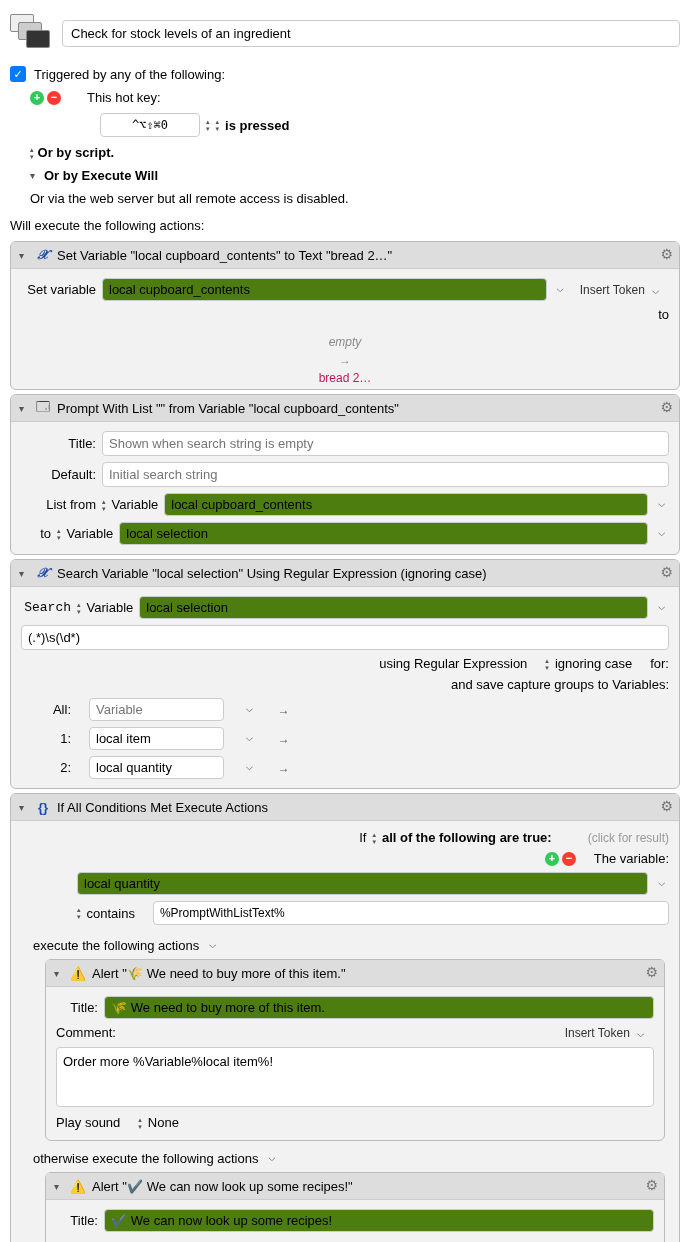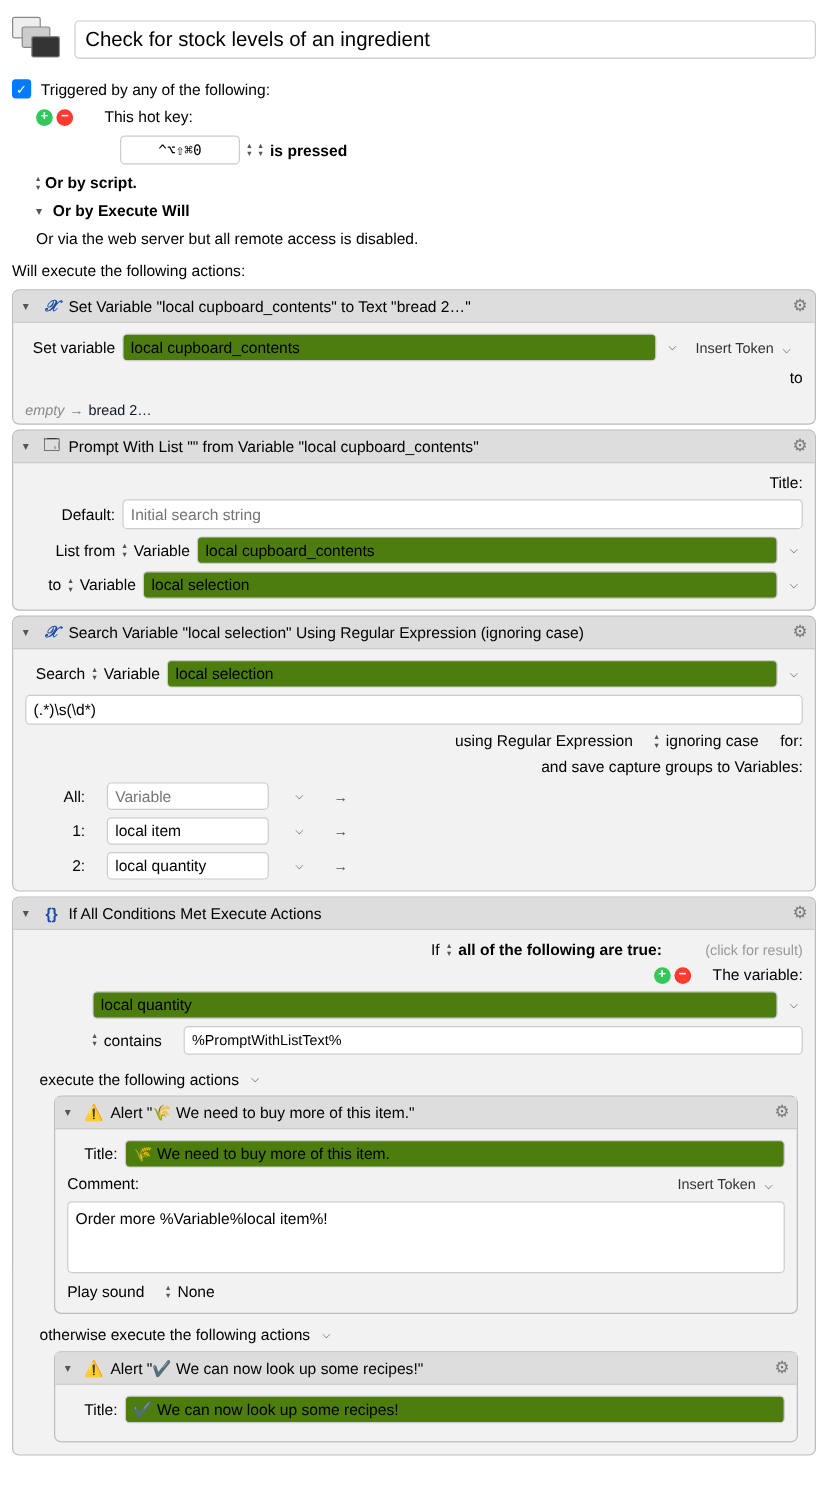"Check for stock levels of" .title-input { font-size: 17px -> 13px }
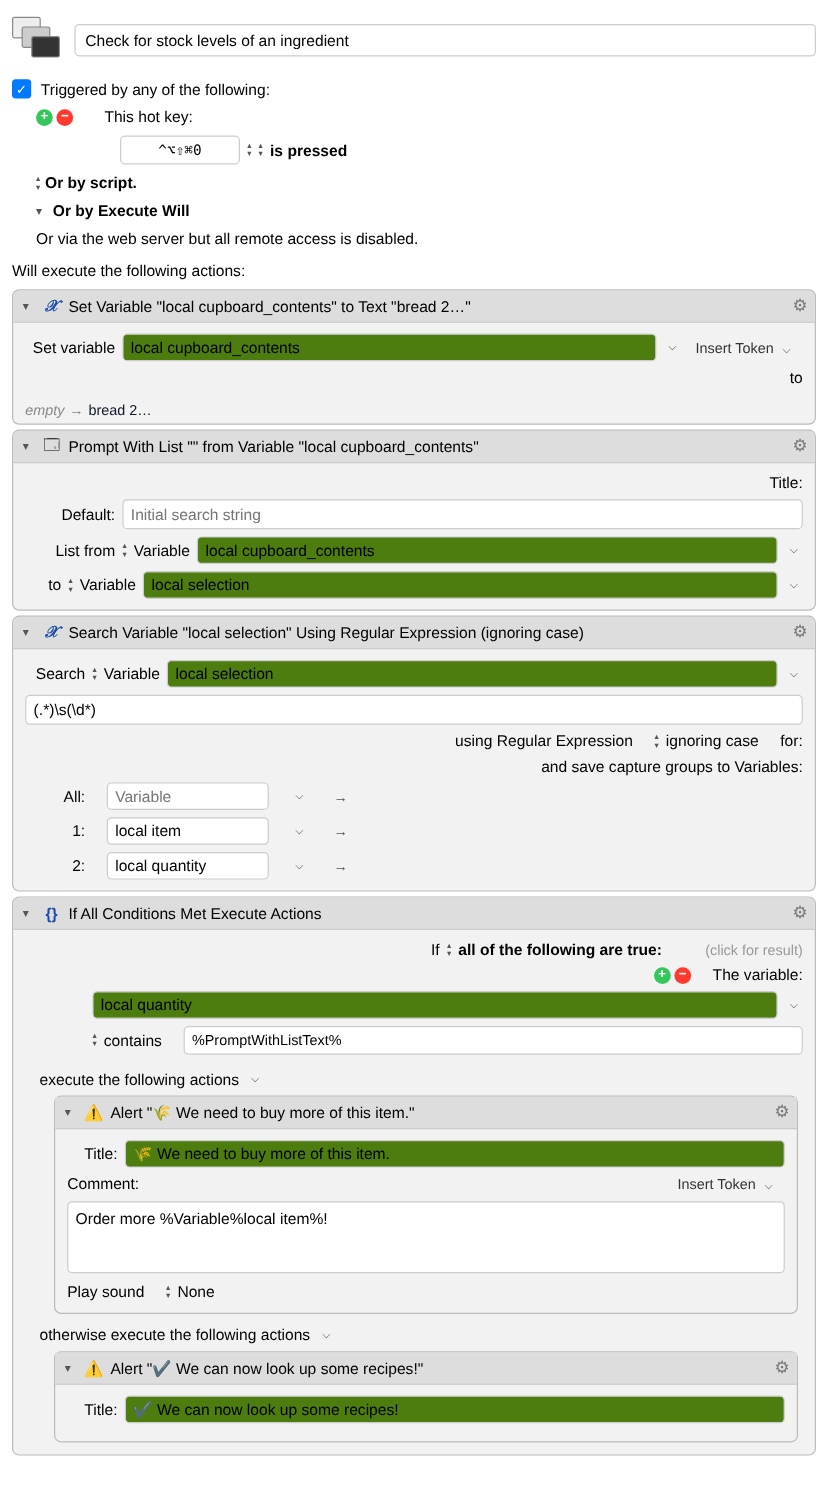"empty" .footer-line { flex-direction: none -> column }
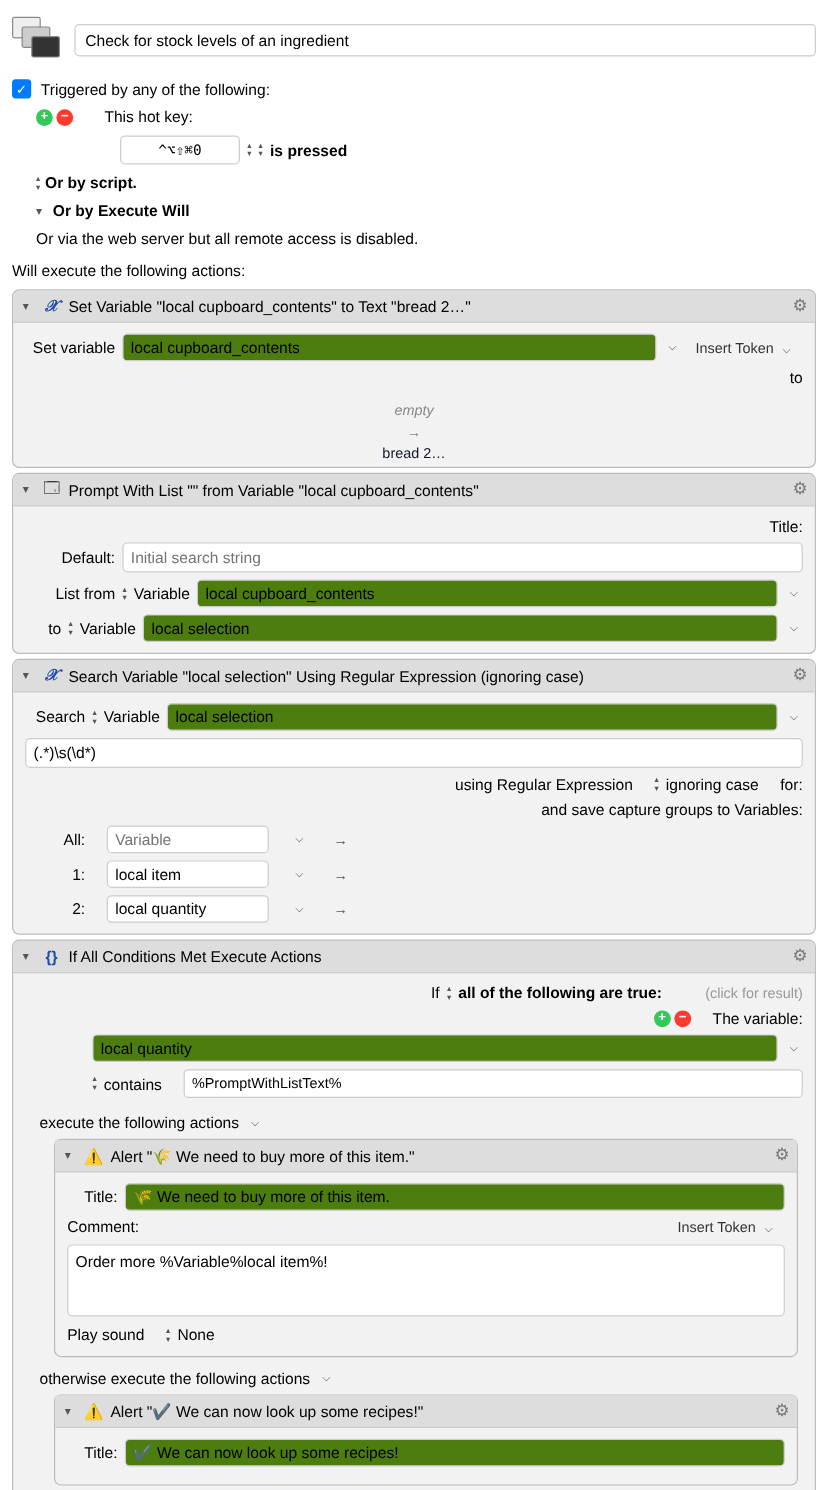"bread 2…" span { color: #0f172a -> #be185d }
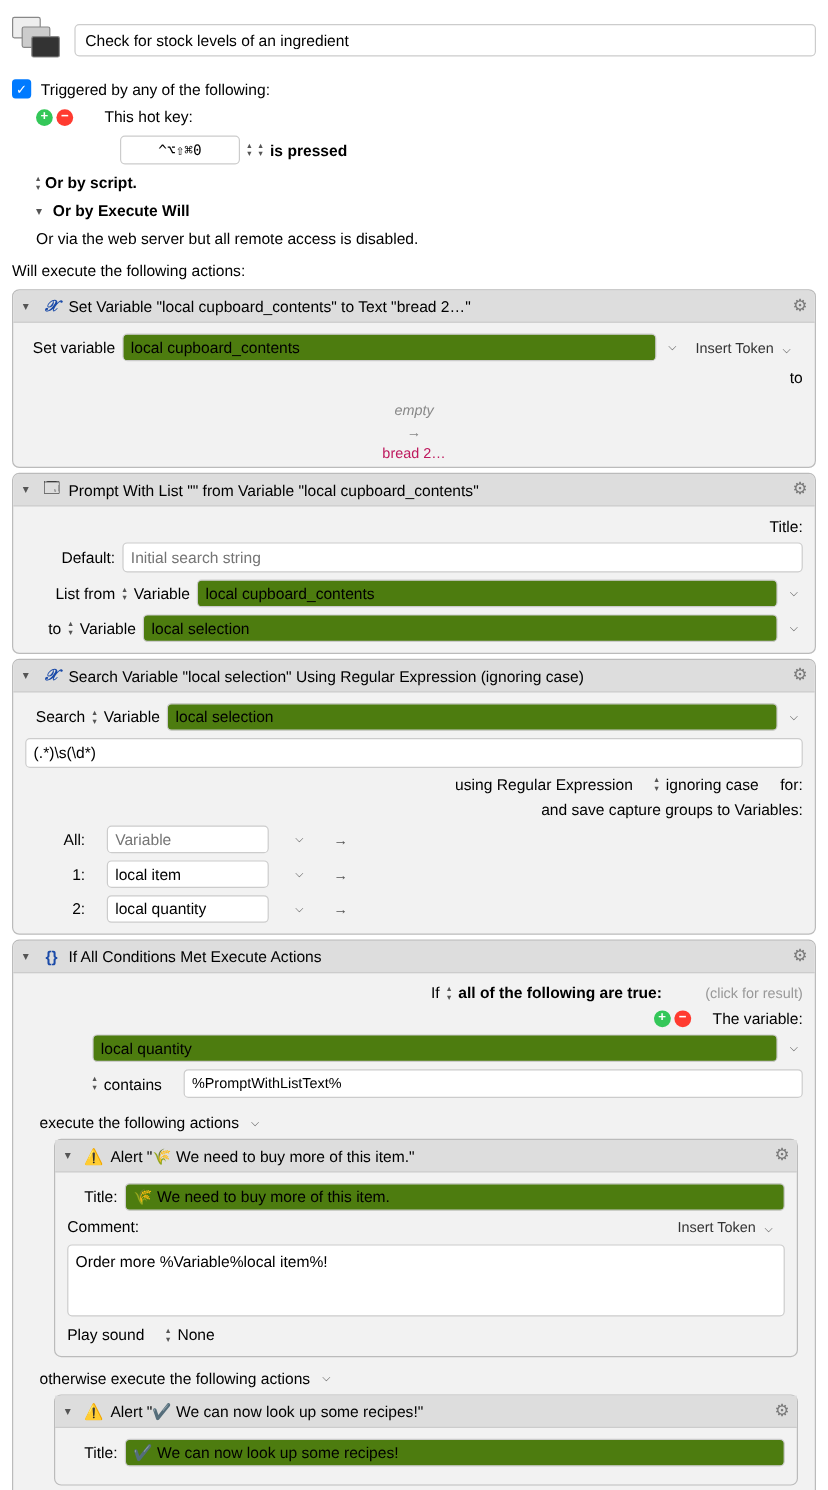"Shown when search string is" input.wide-input { html: none -> <input> }
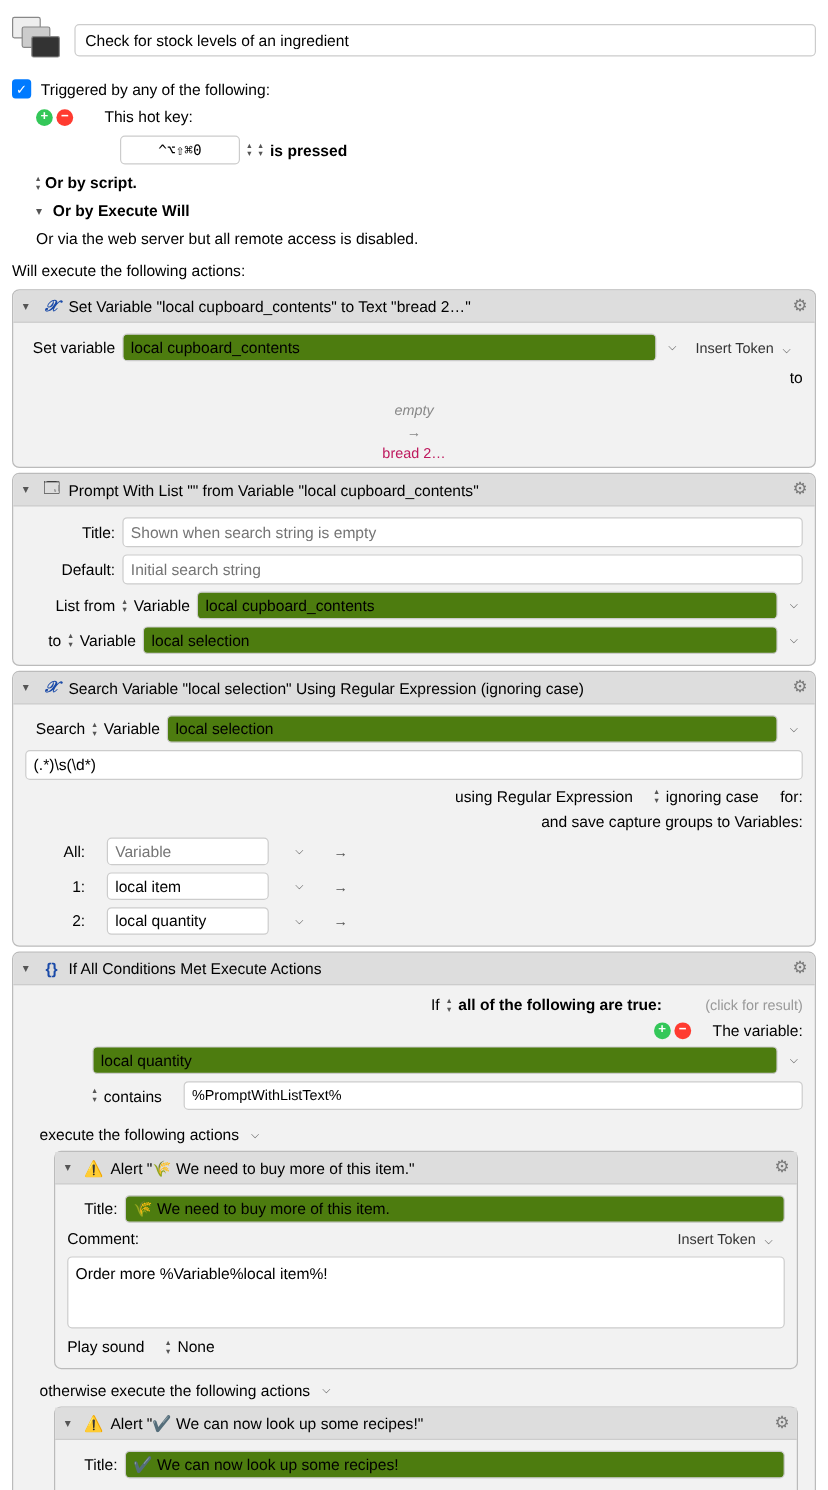"Search" span.lbl-sm { font-family: none -> Liberation Mono, monospace }
